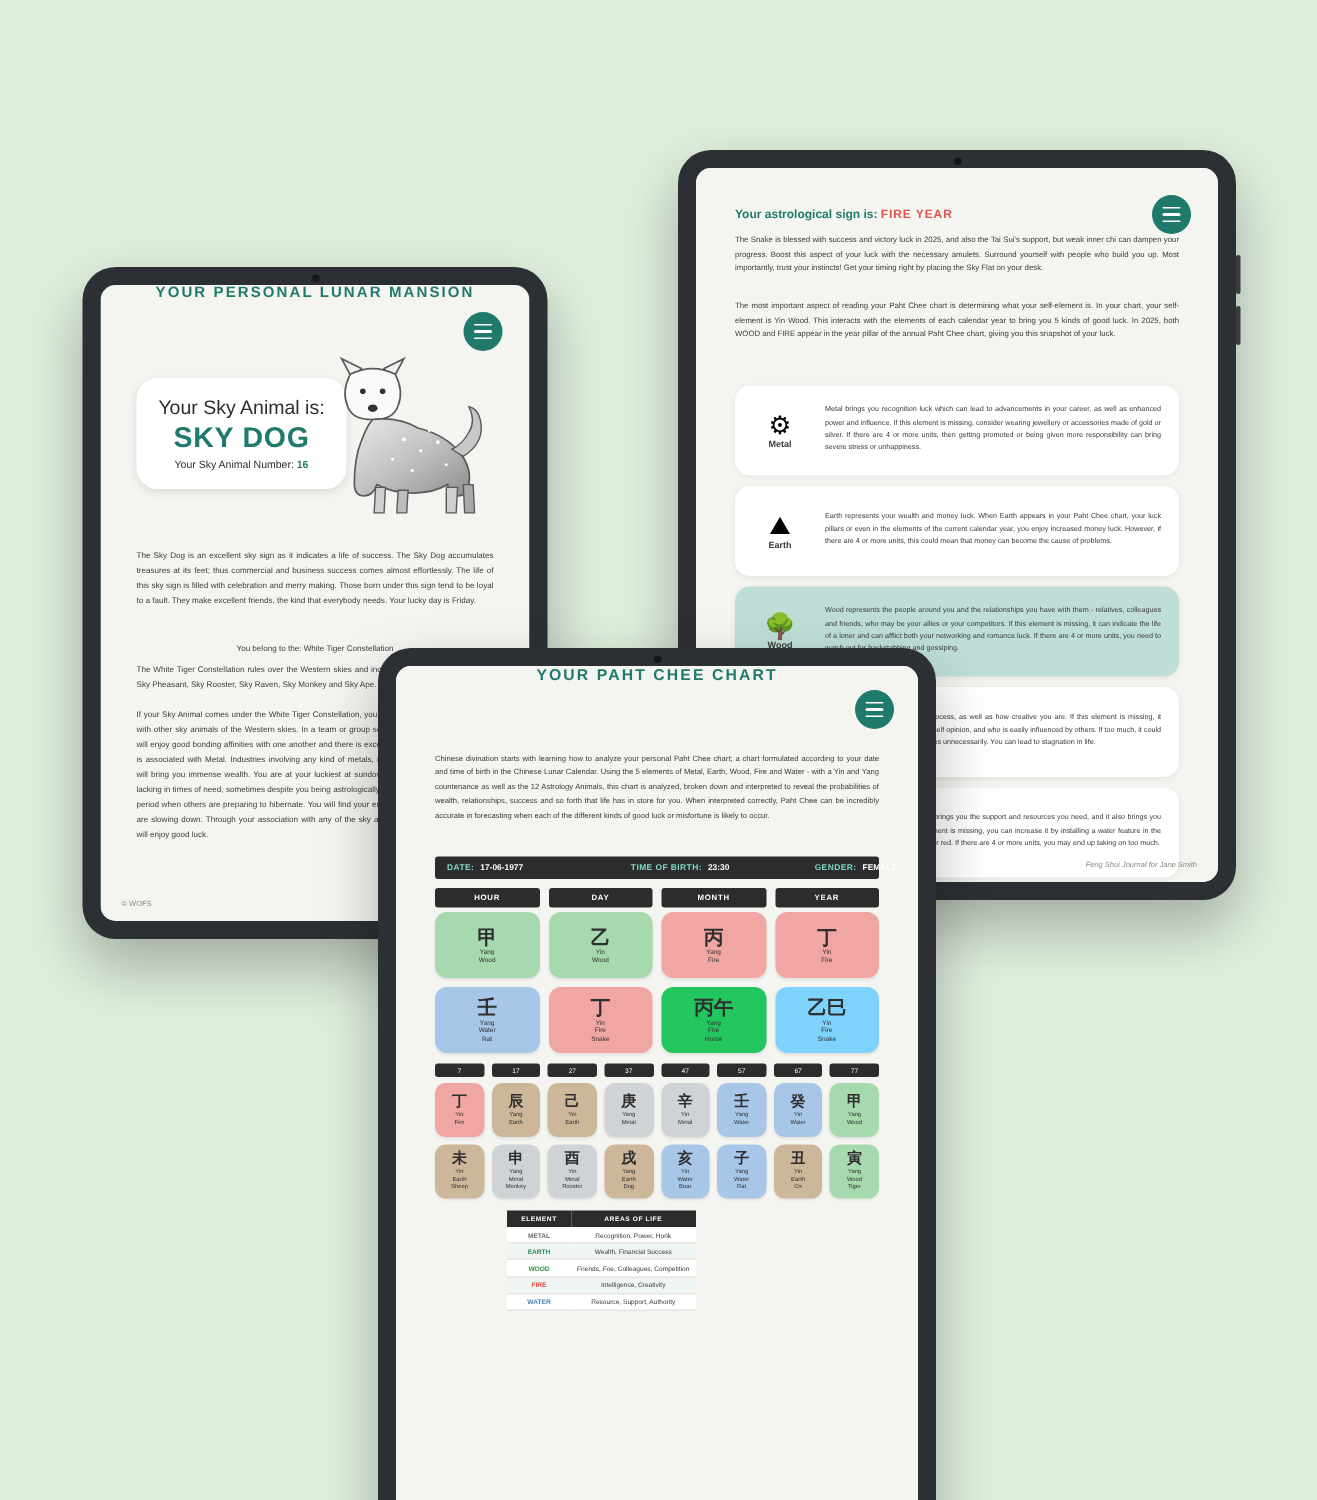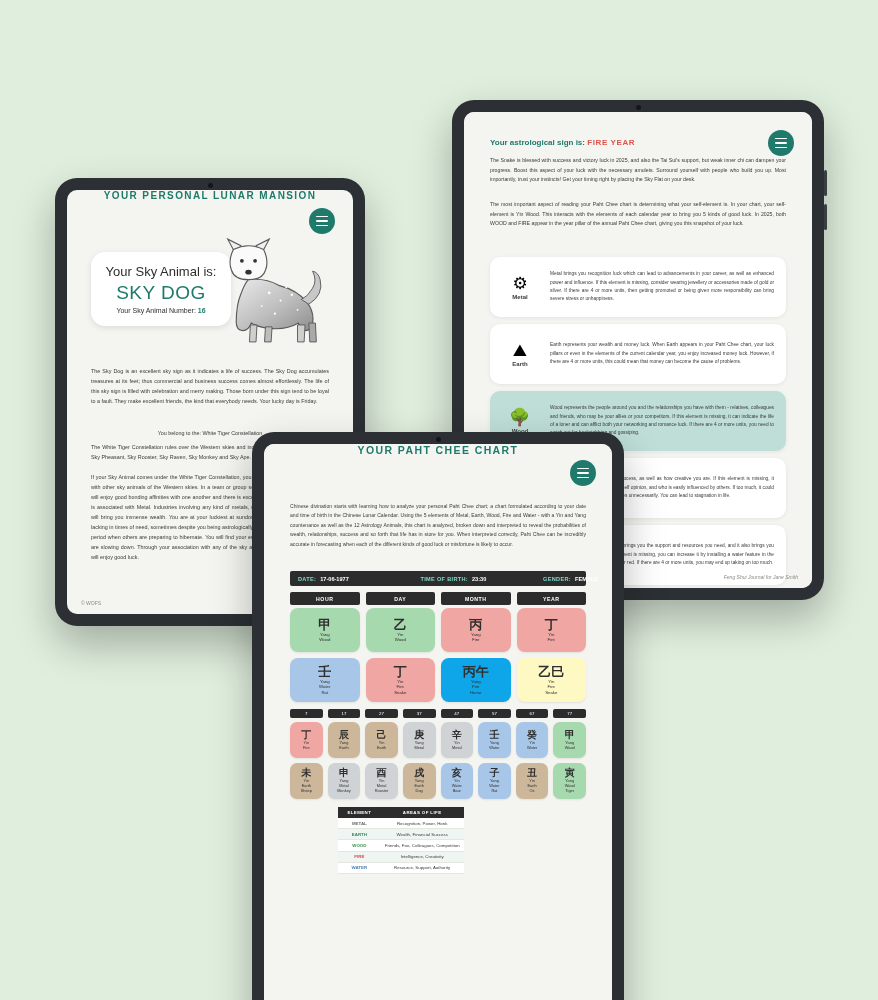"SKY DOG" .sky-card .l2 { font-weight: normal -> bold }
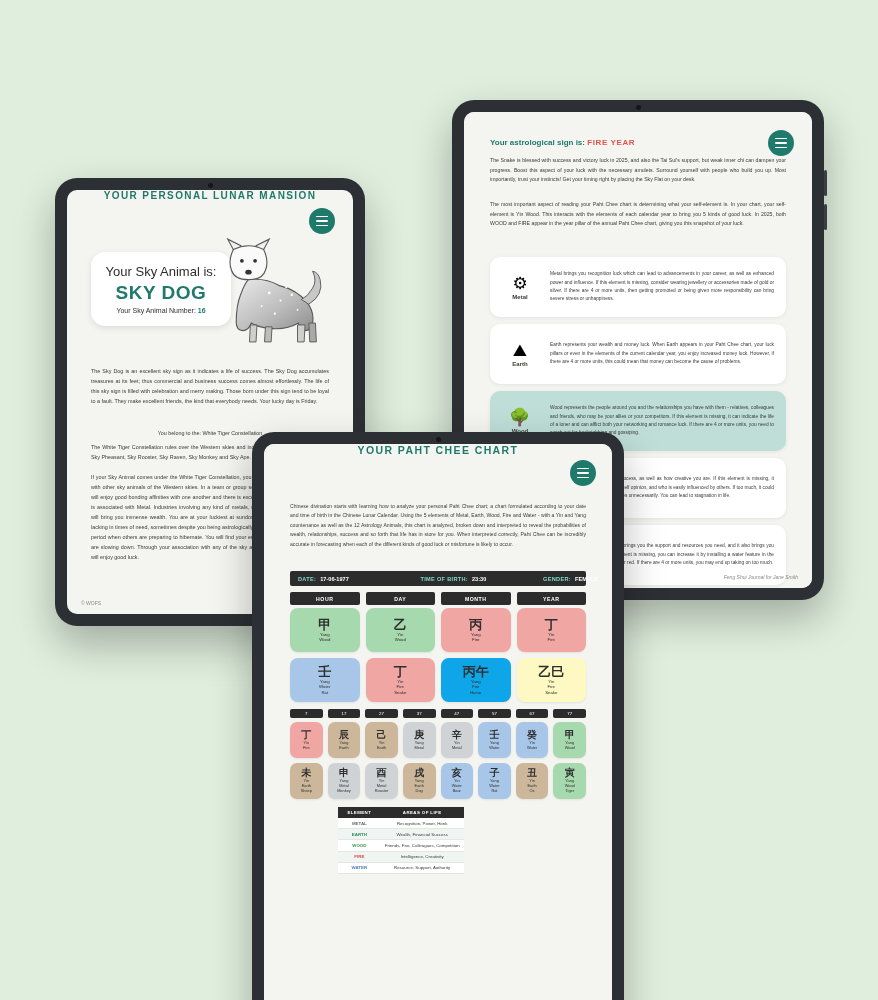"丙午" div.cell { background: #0ea5e9 -> #22c55e }
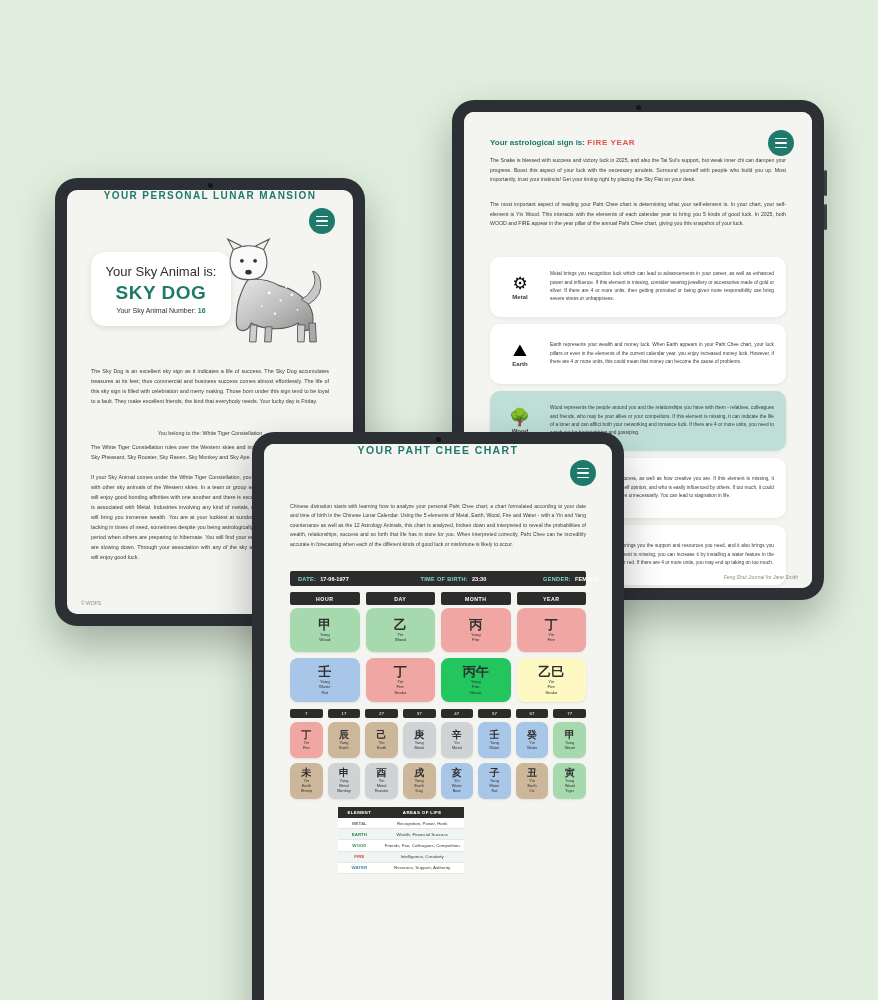"乙巳" div.cell { background: #fef9c3 -> #7dd3fc }
